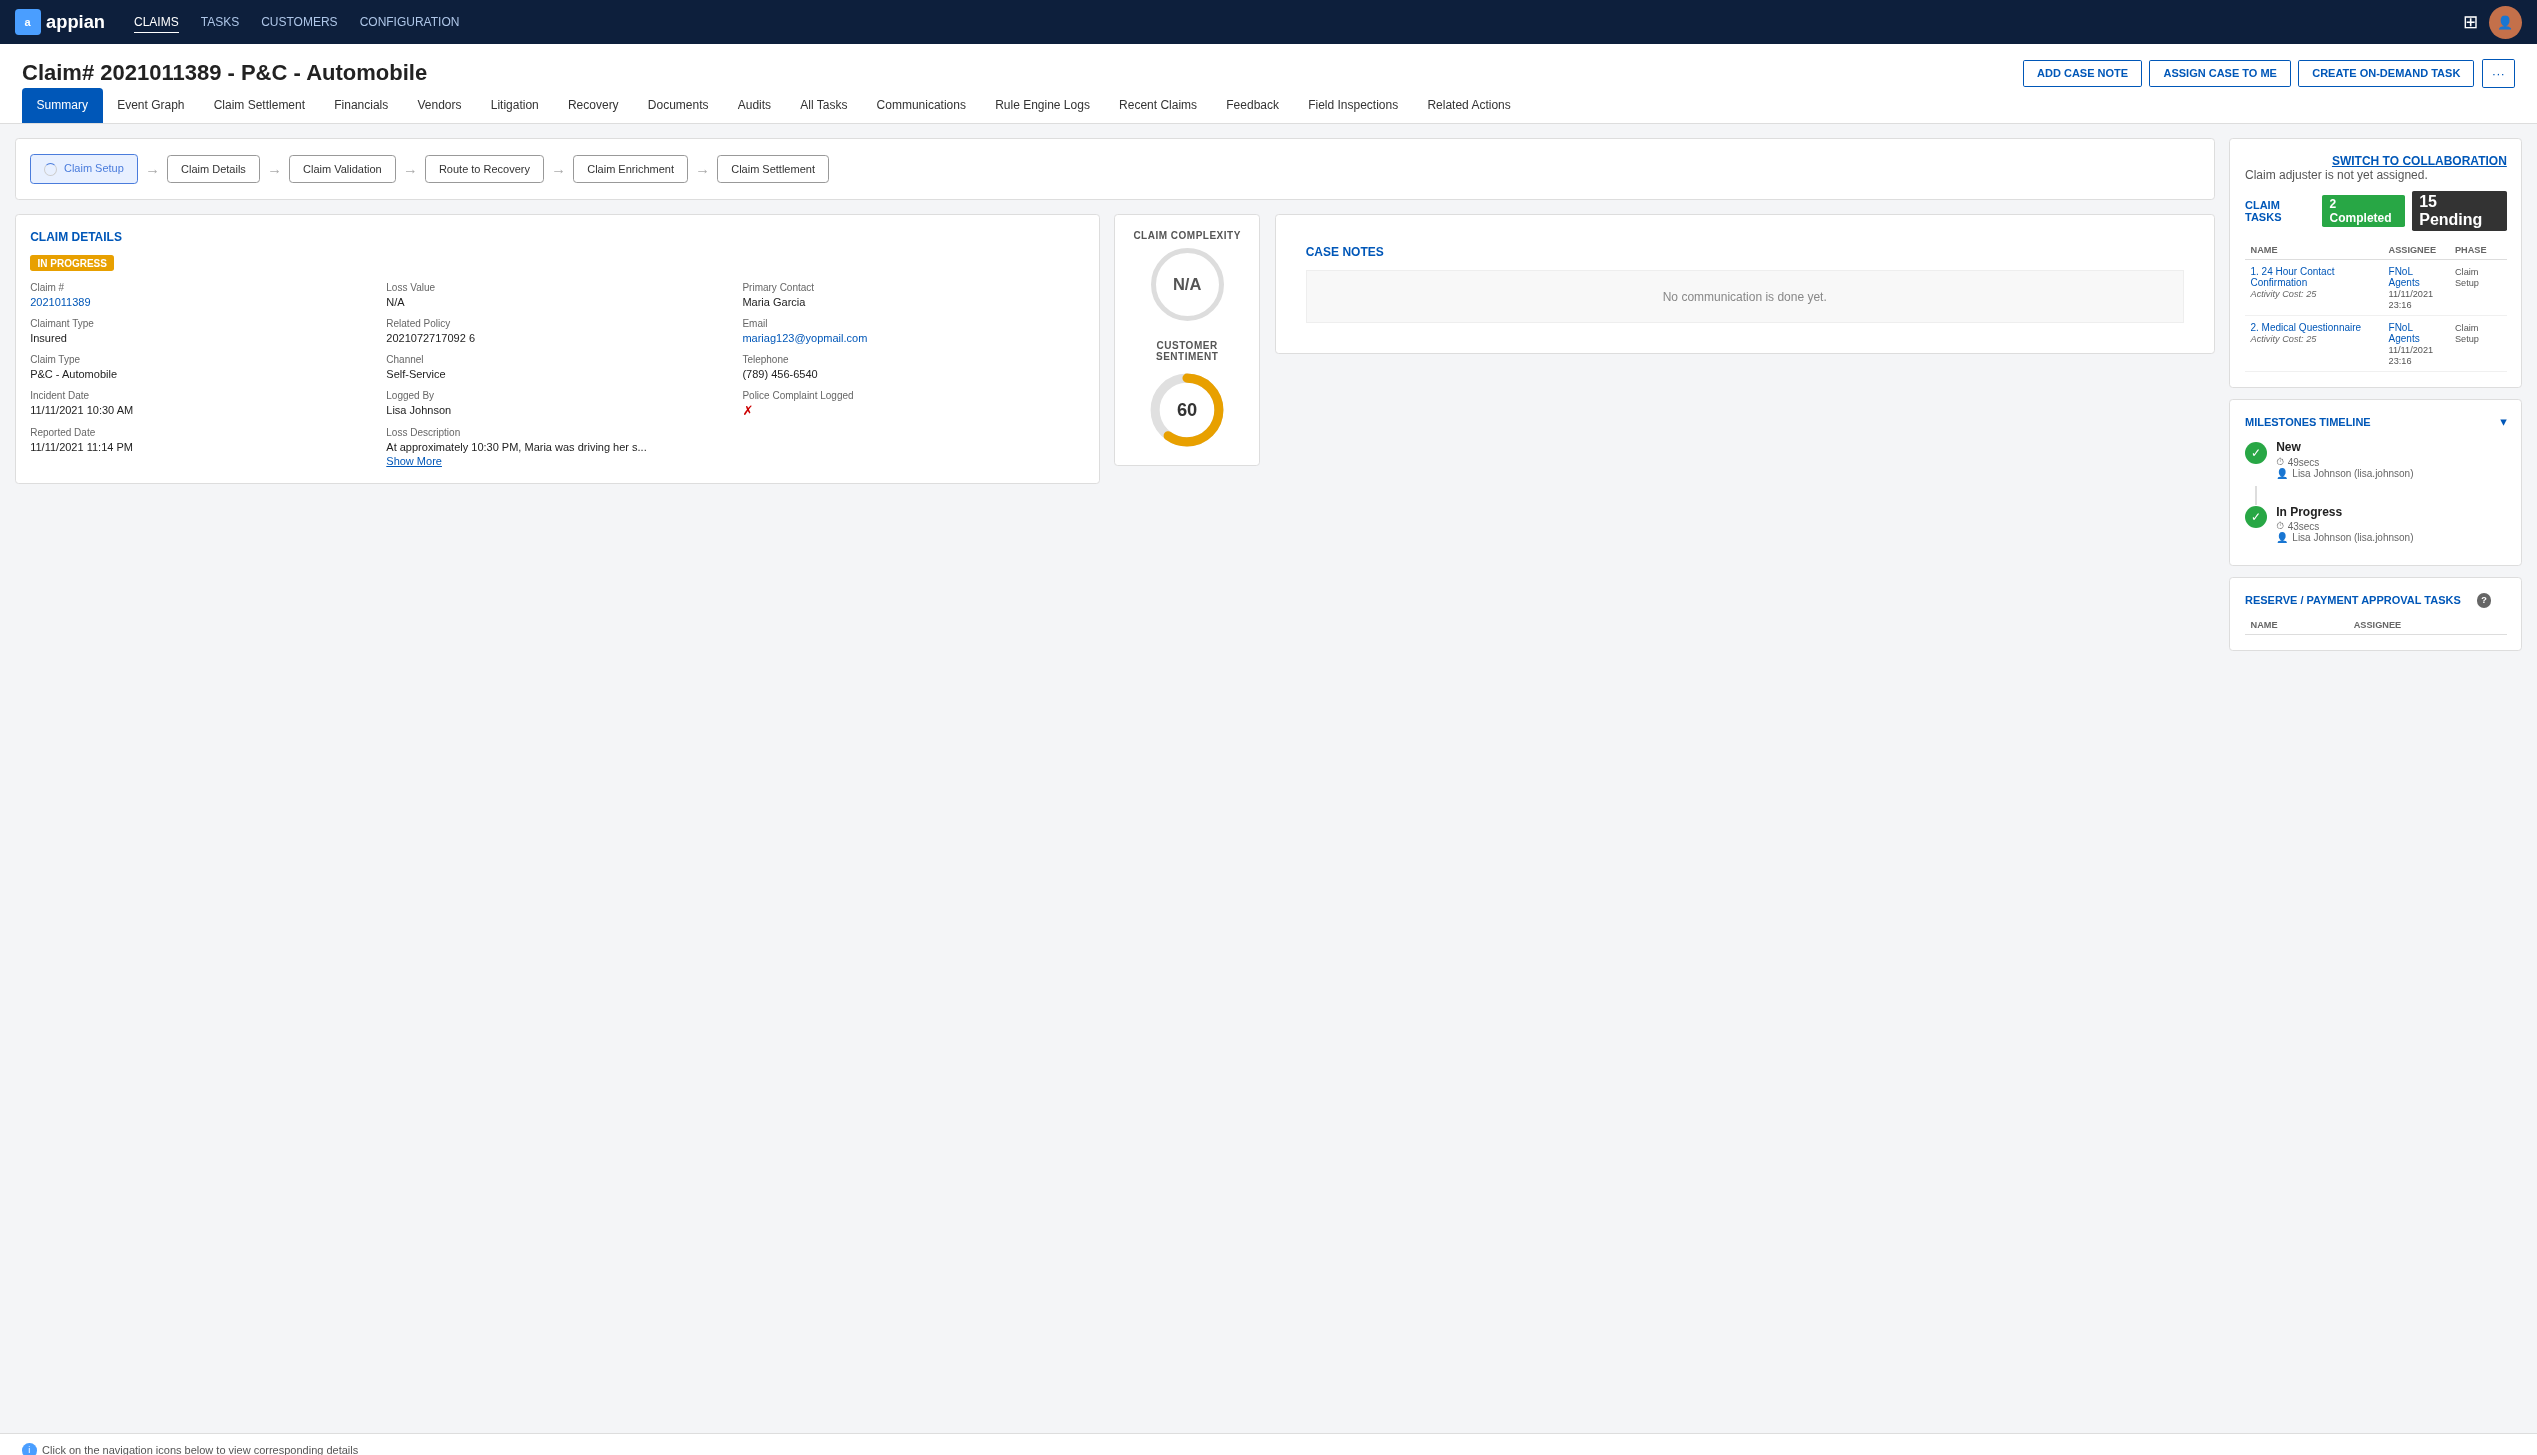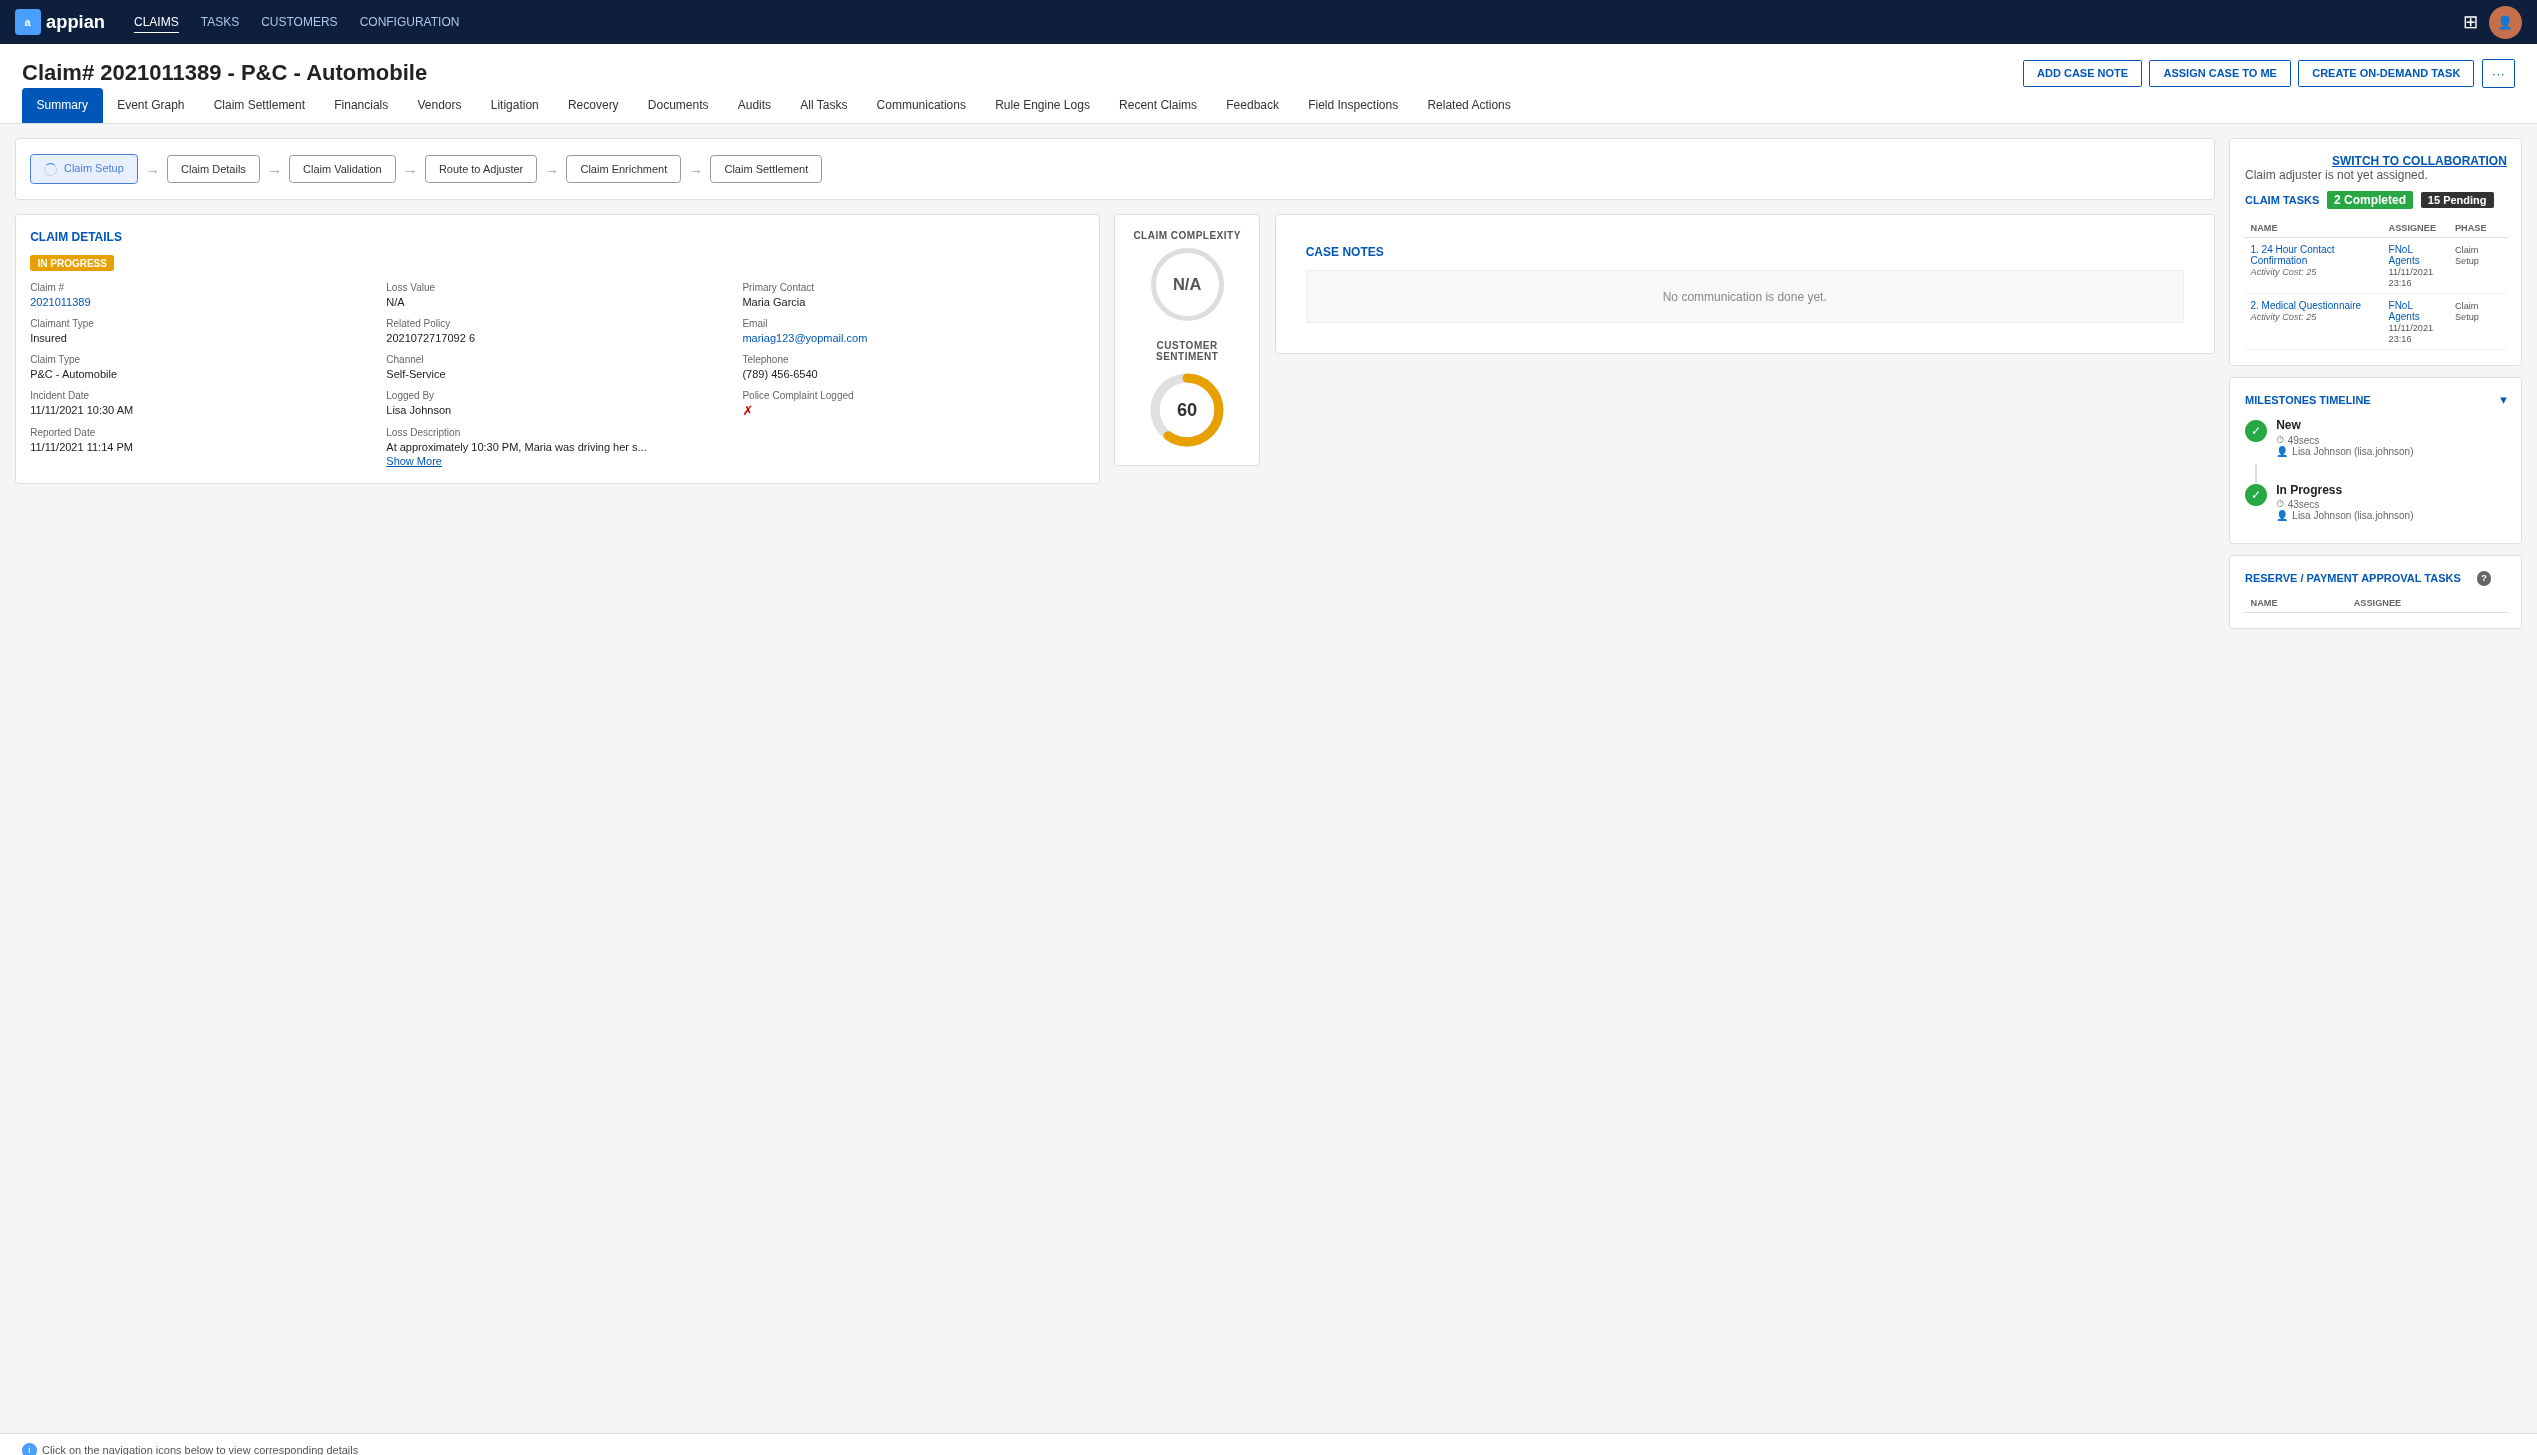"Route to Adjuster" div.step-box { text: Adjuster -> Recovery }
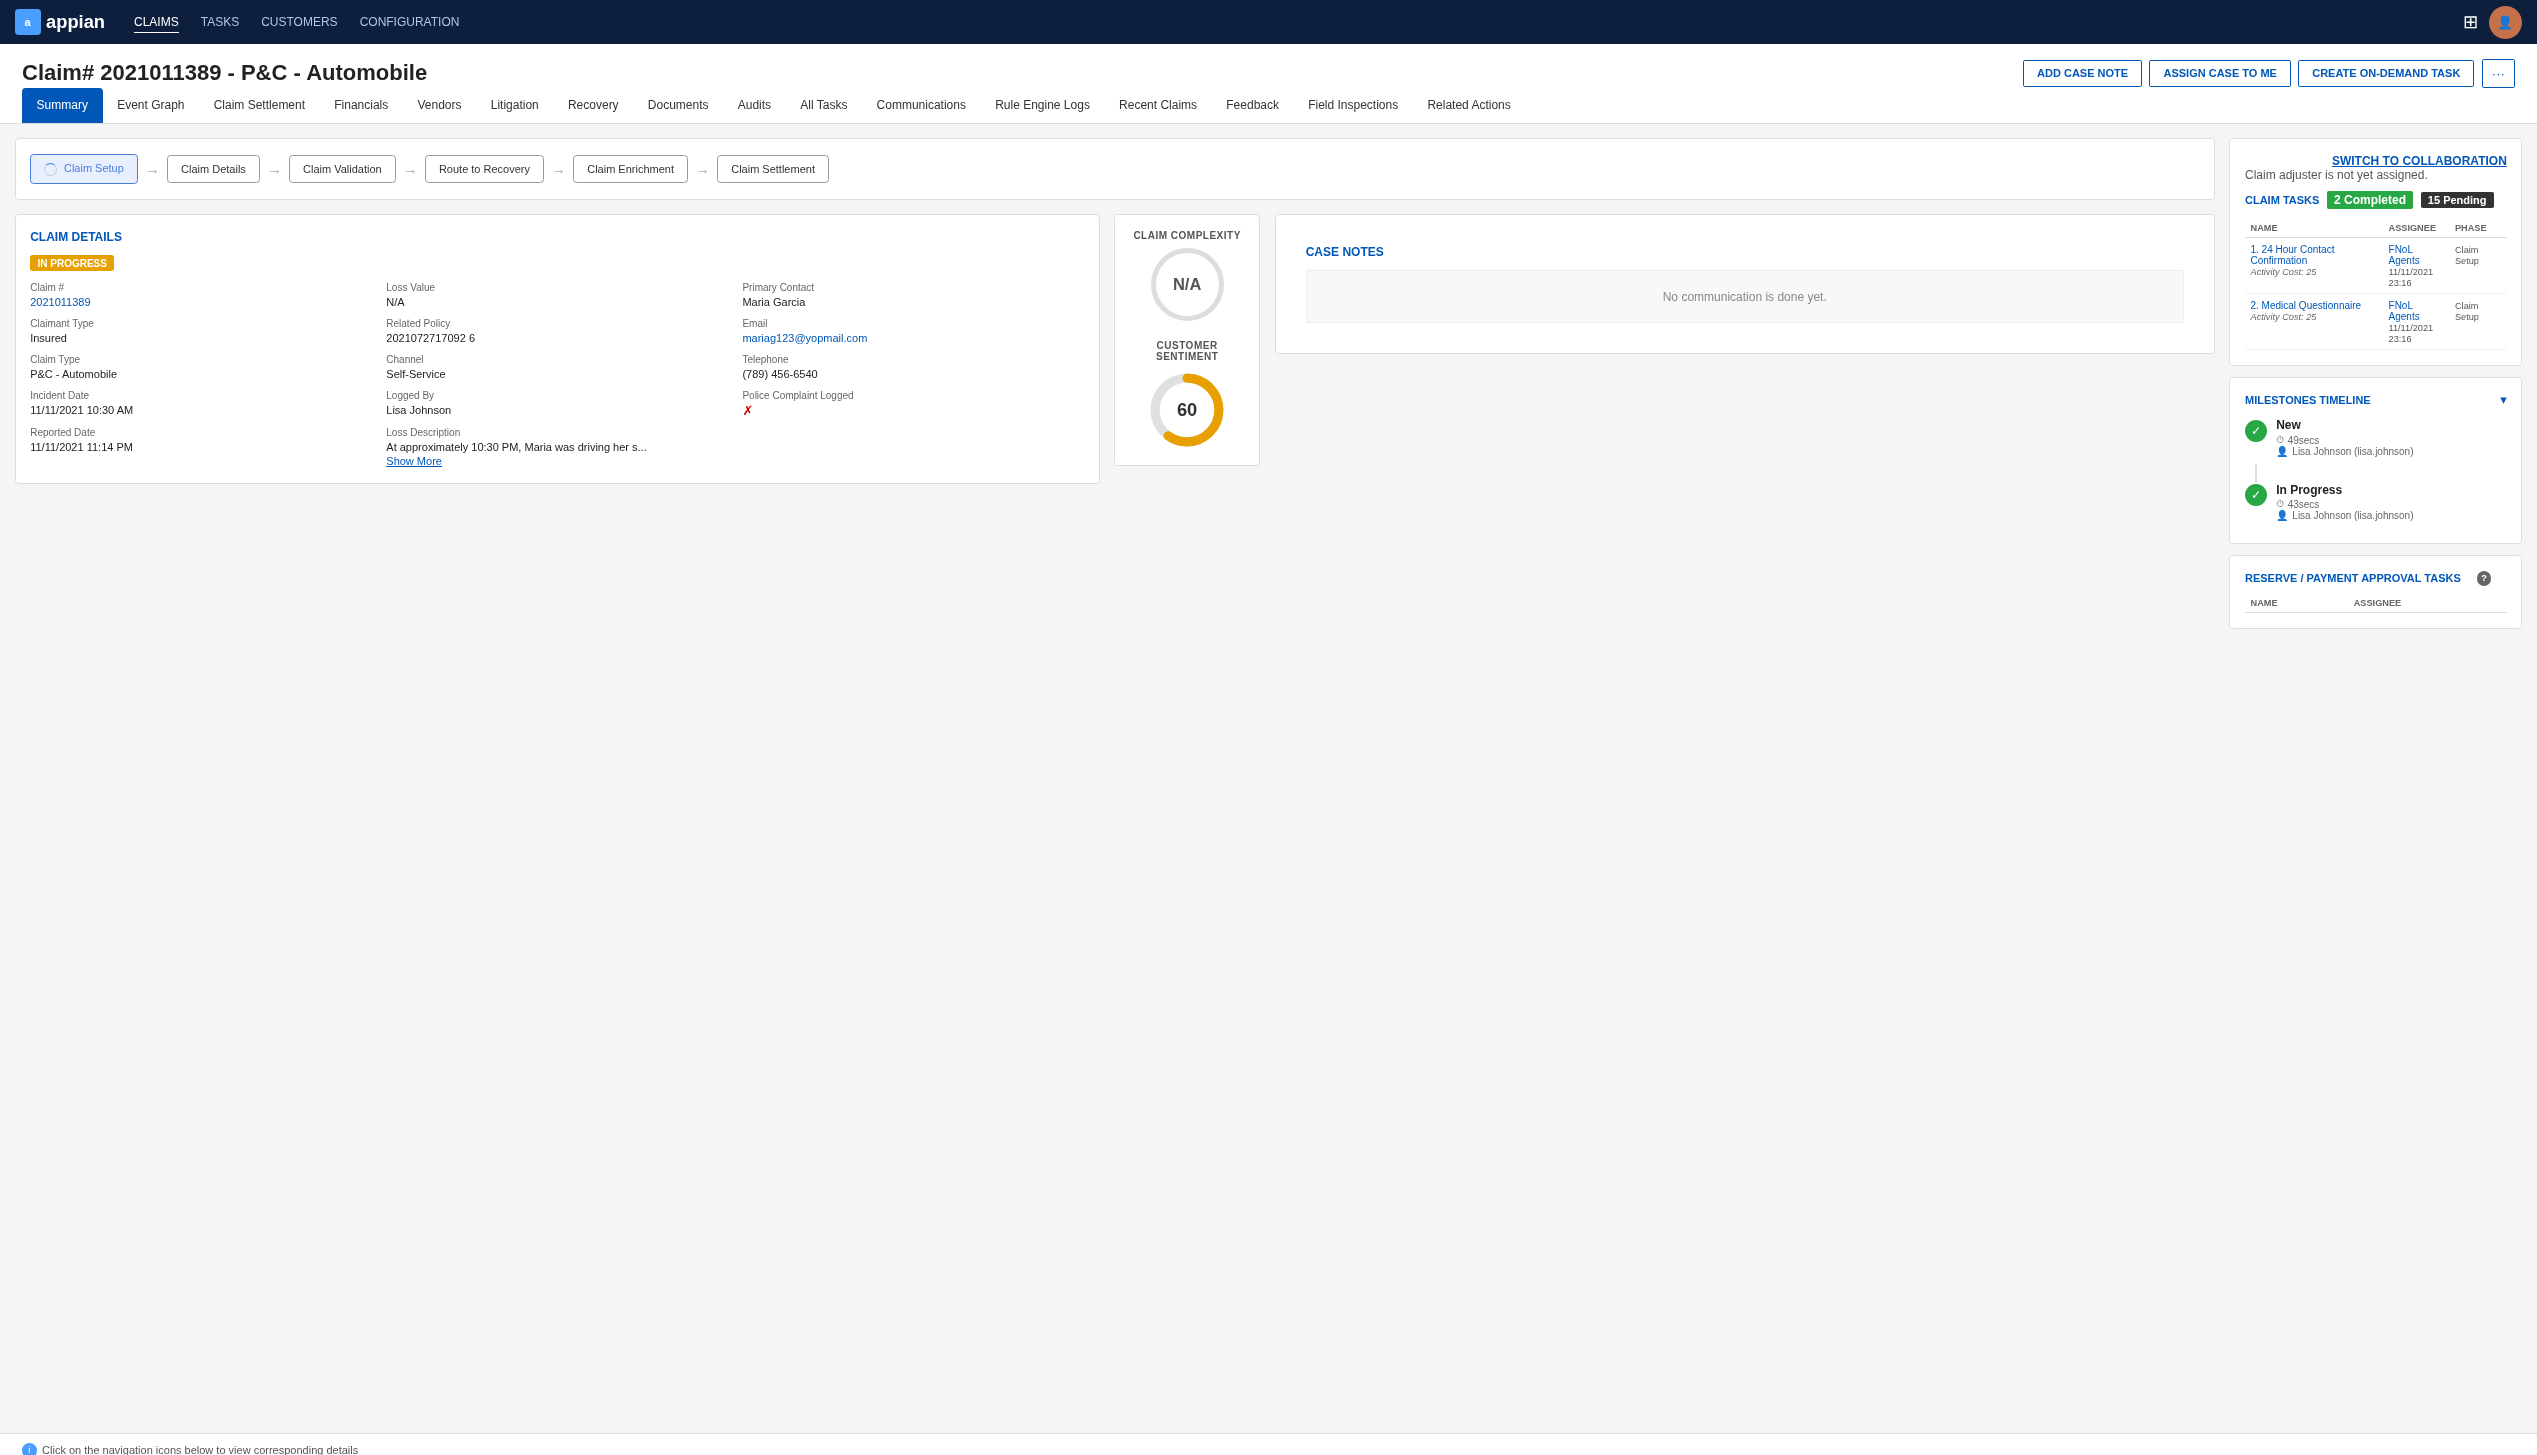"15 Pending" .badge-dark { font-size: 11px -> 16px }
